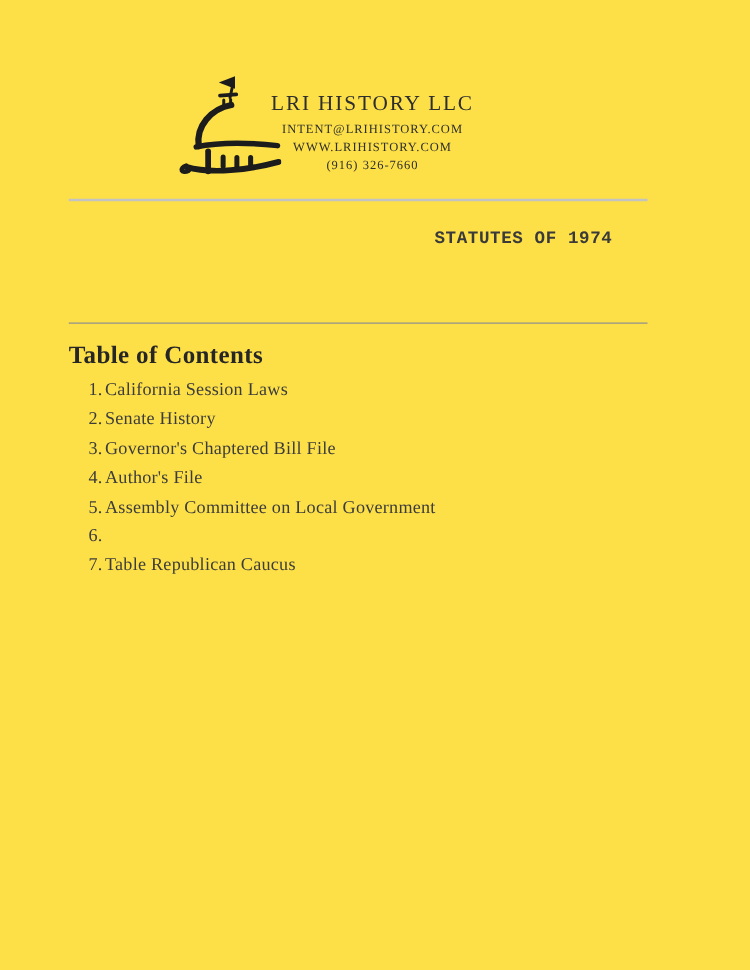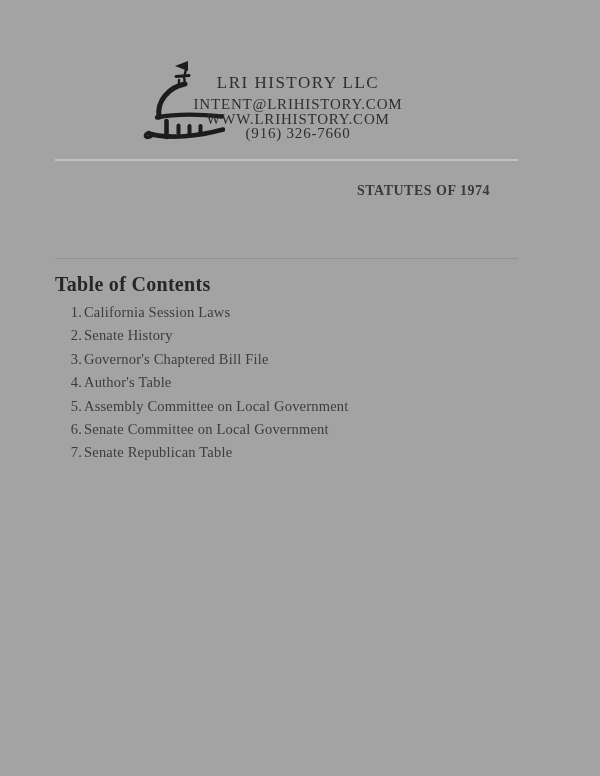"LRI HISTORY LLC" .page { background: #a3a3a3 -> #fde047 }
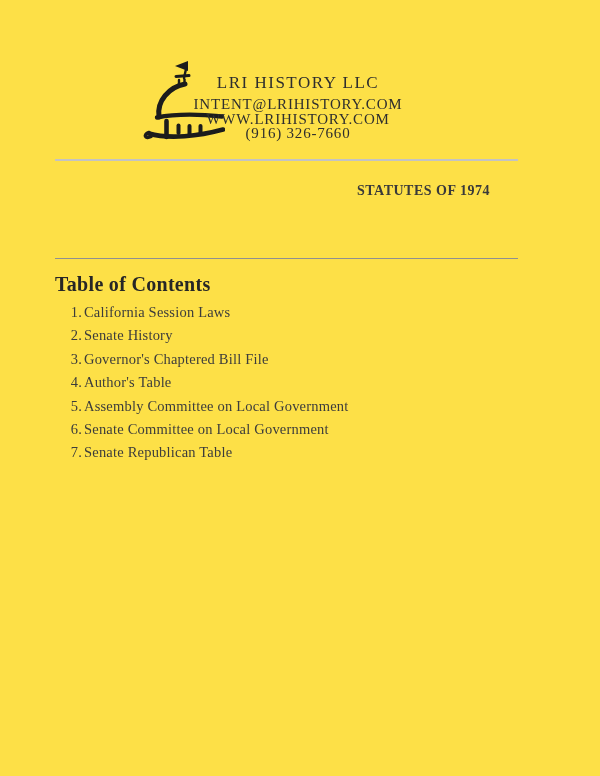"INTENT@LRIHISTORY.COM" .contact-line { font-size: 15px -> 10px }
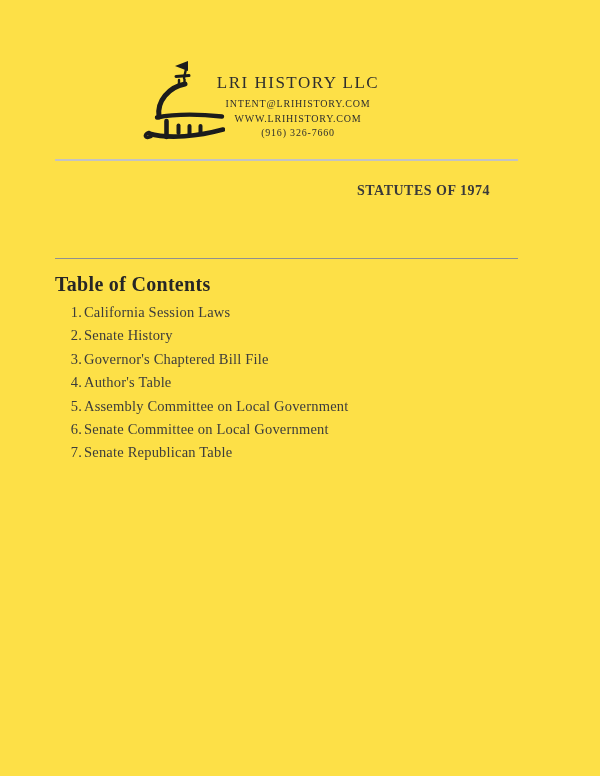"STATUTES OF 1974" .doc-info { font-family: none -> Liberation Mono, monospace }
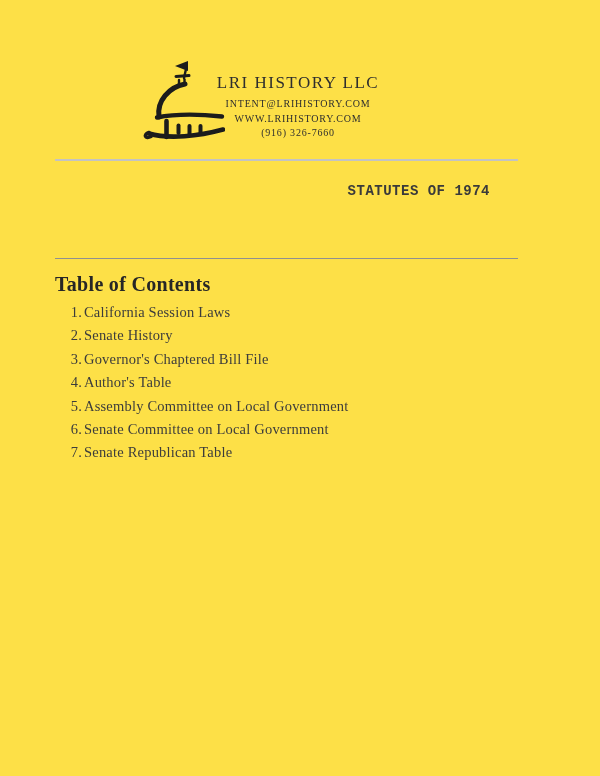"Author's Table" span.toc-label { text: Table -> File }
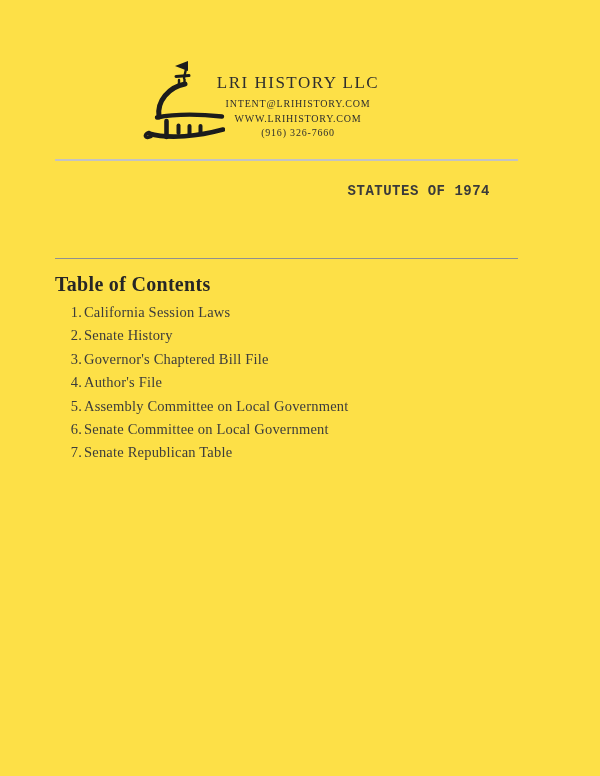"Senate Committee on Local Government" span.toc-label { html: <span>Senate Committee on Local Government</span> -> none }
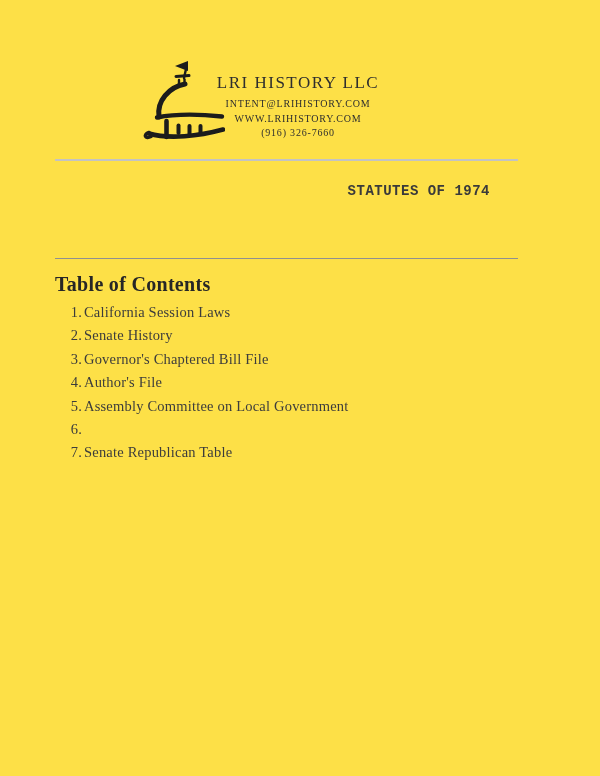"Senate Republican Table" span.toc-label { text: Senate Republican Table -> Table Republican Caucus }
